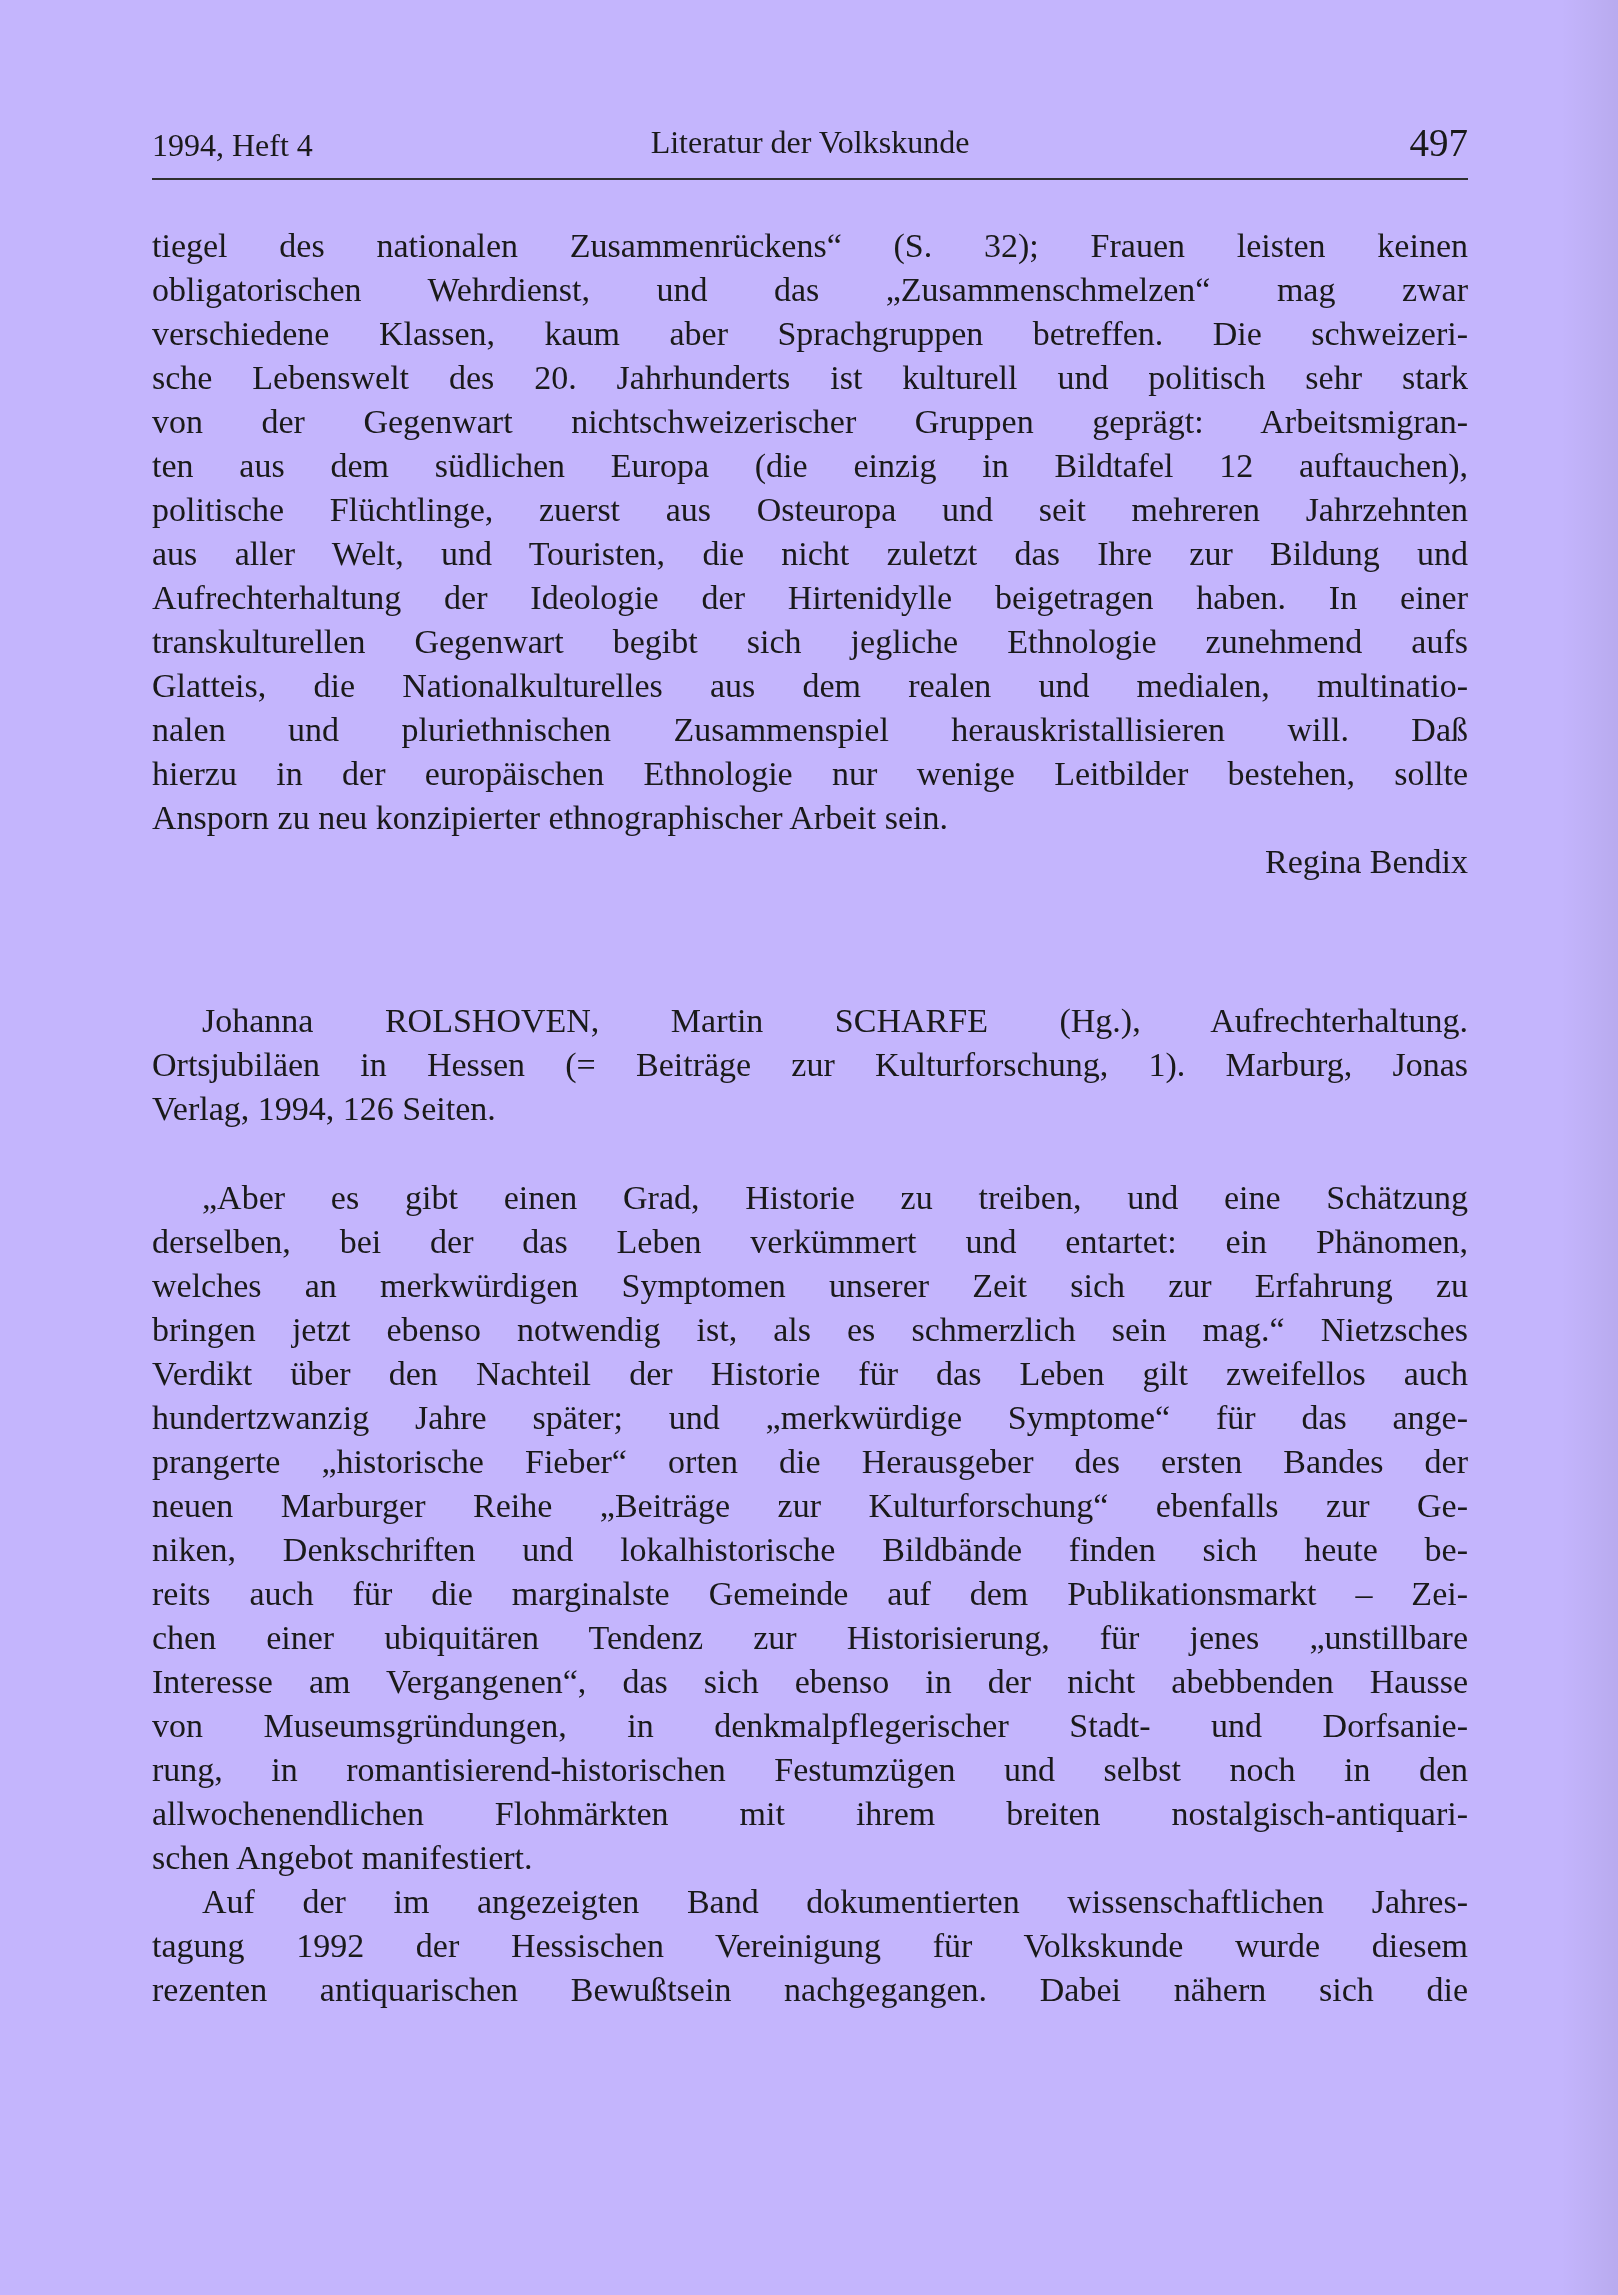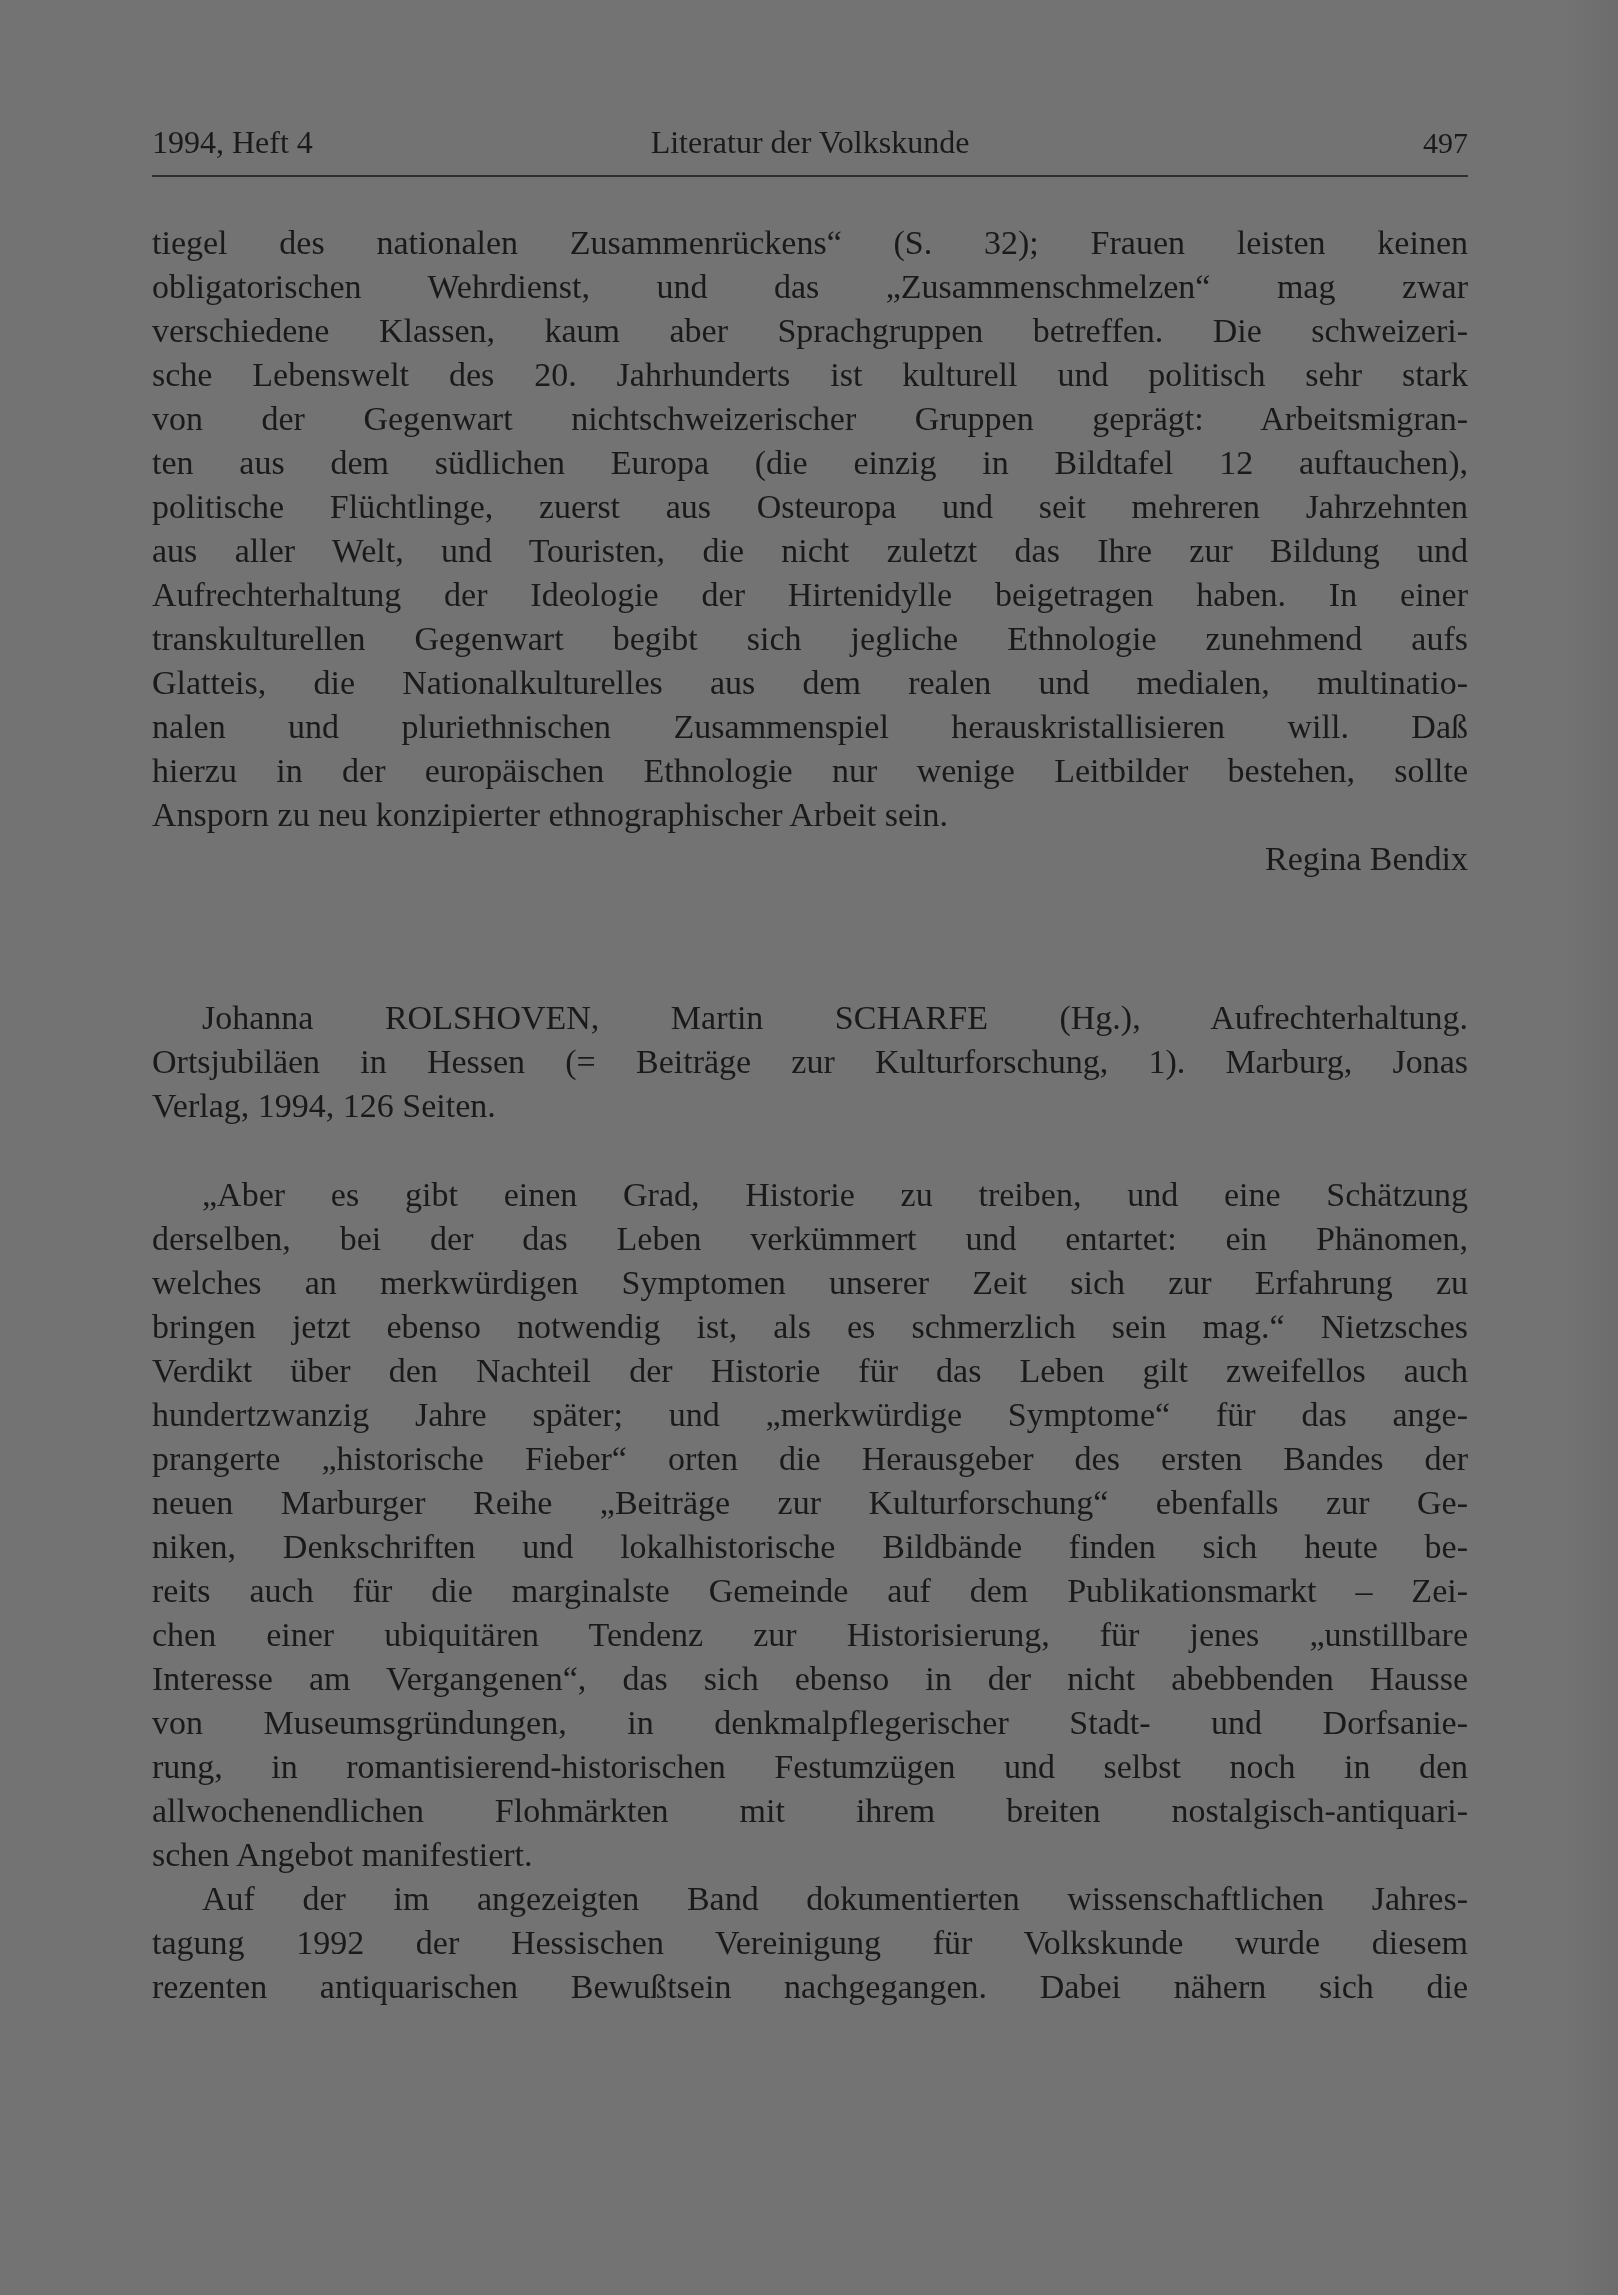"1994, Heft 4" .page { background: #737373 -> #c4b5fd }
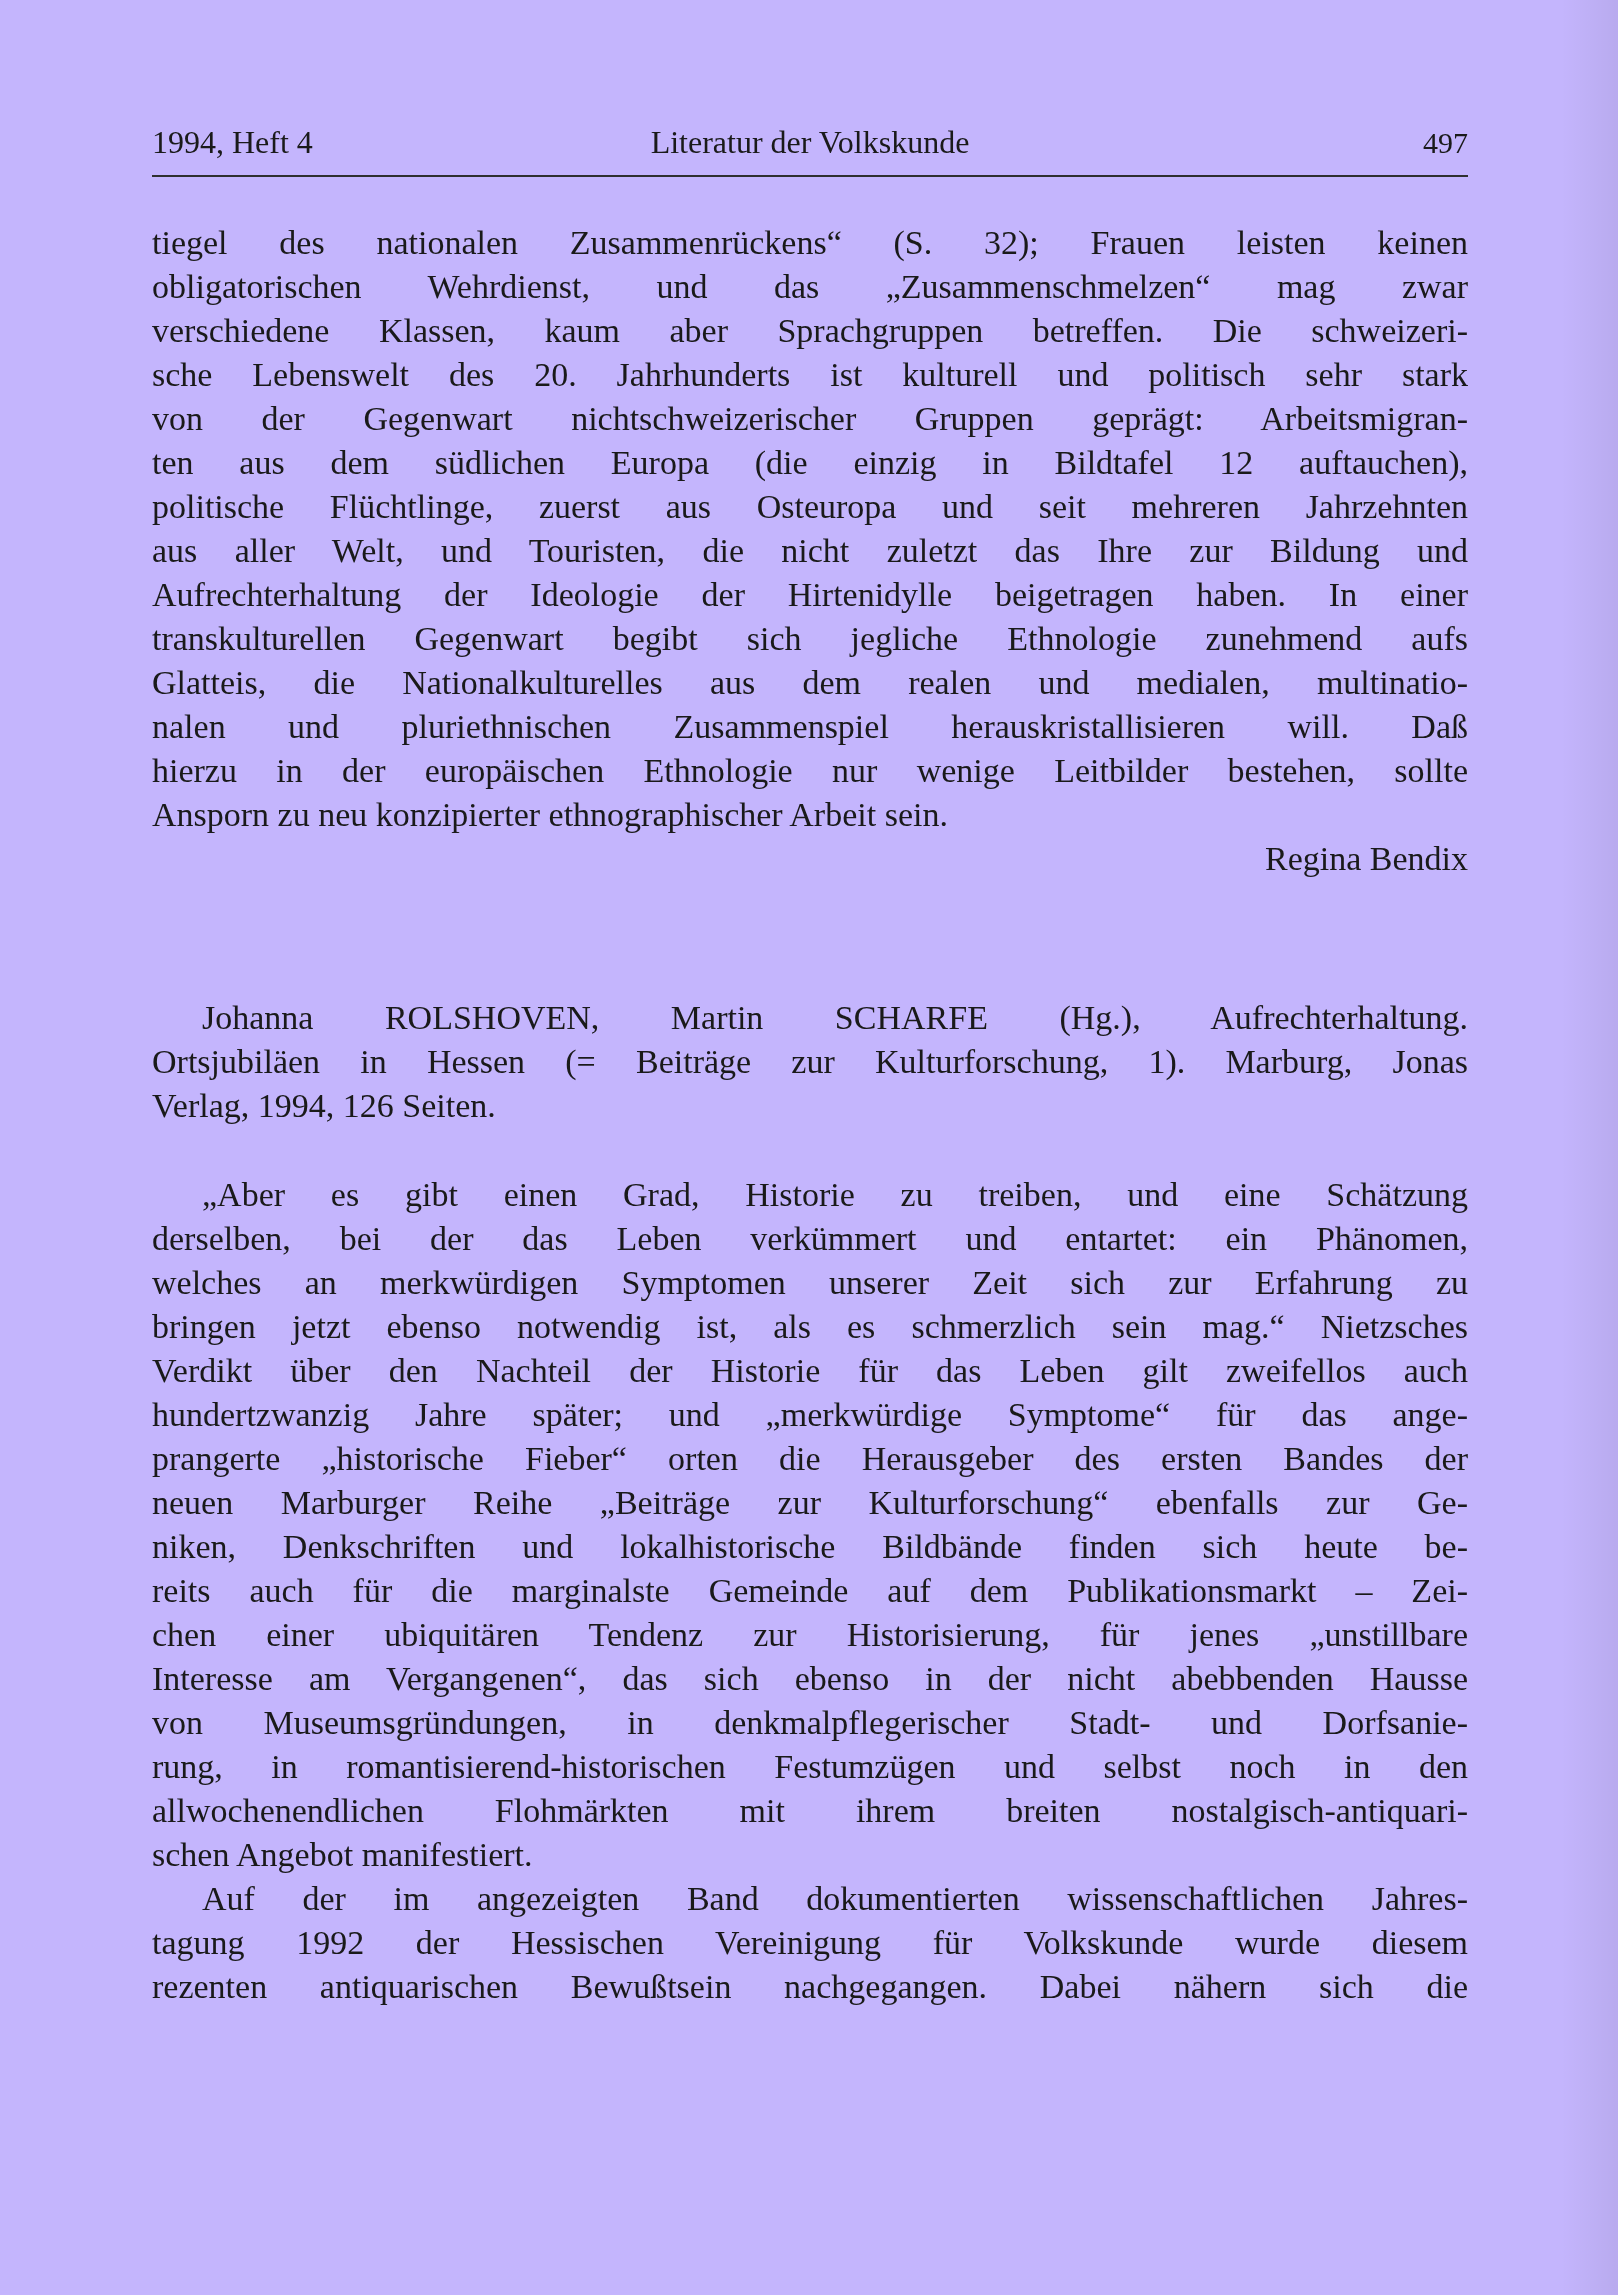"497" .h-right { font-size: 30px -> 39px }
